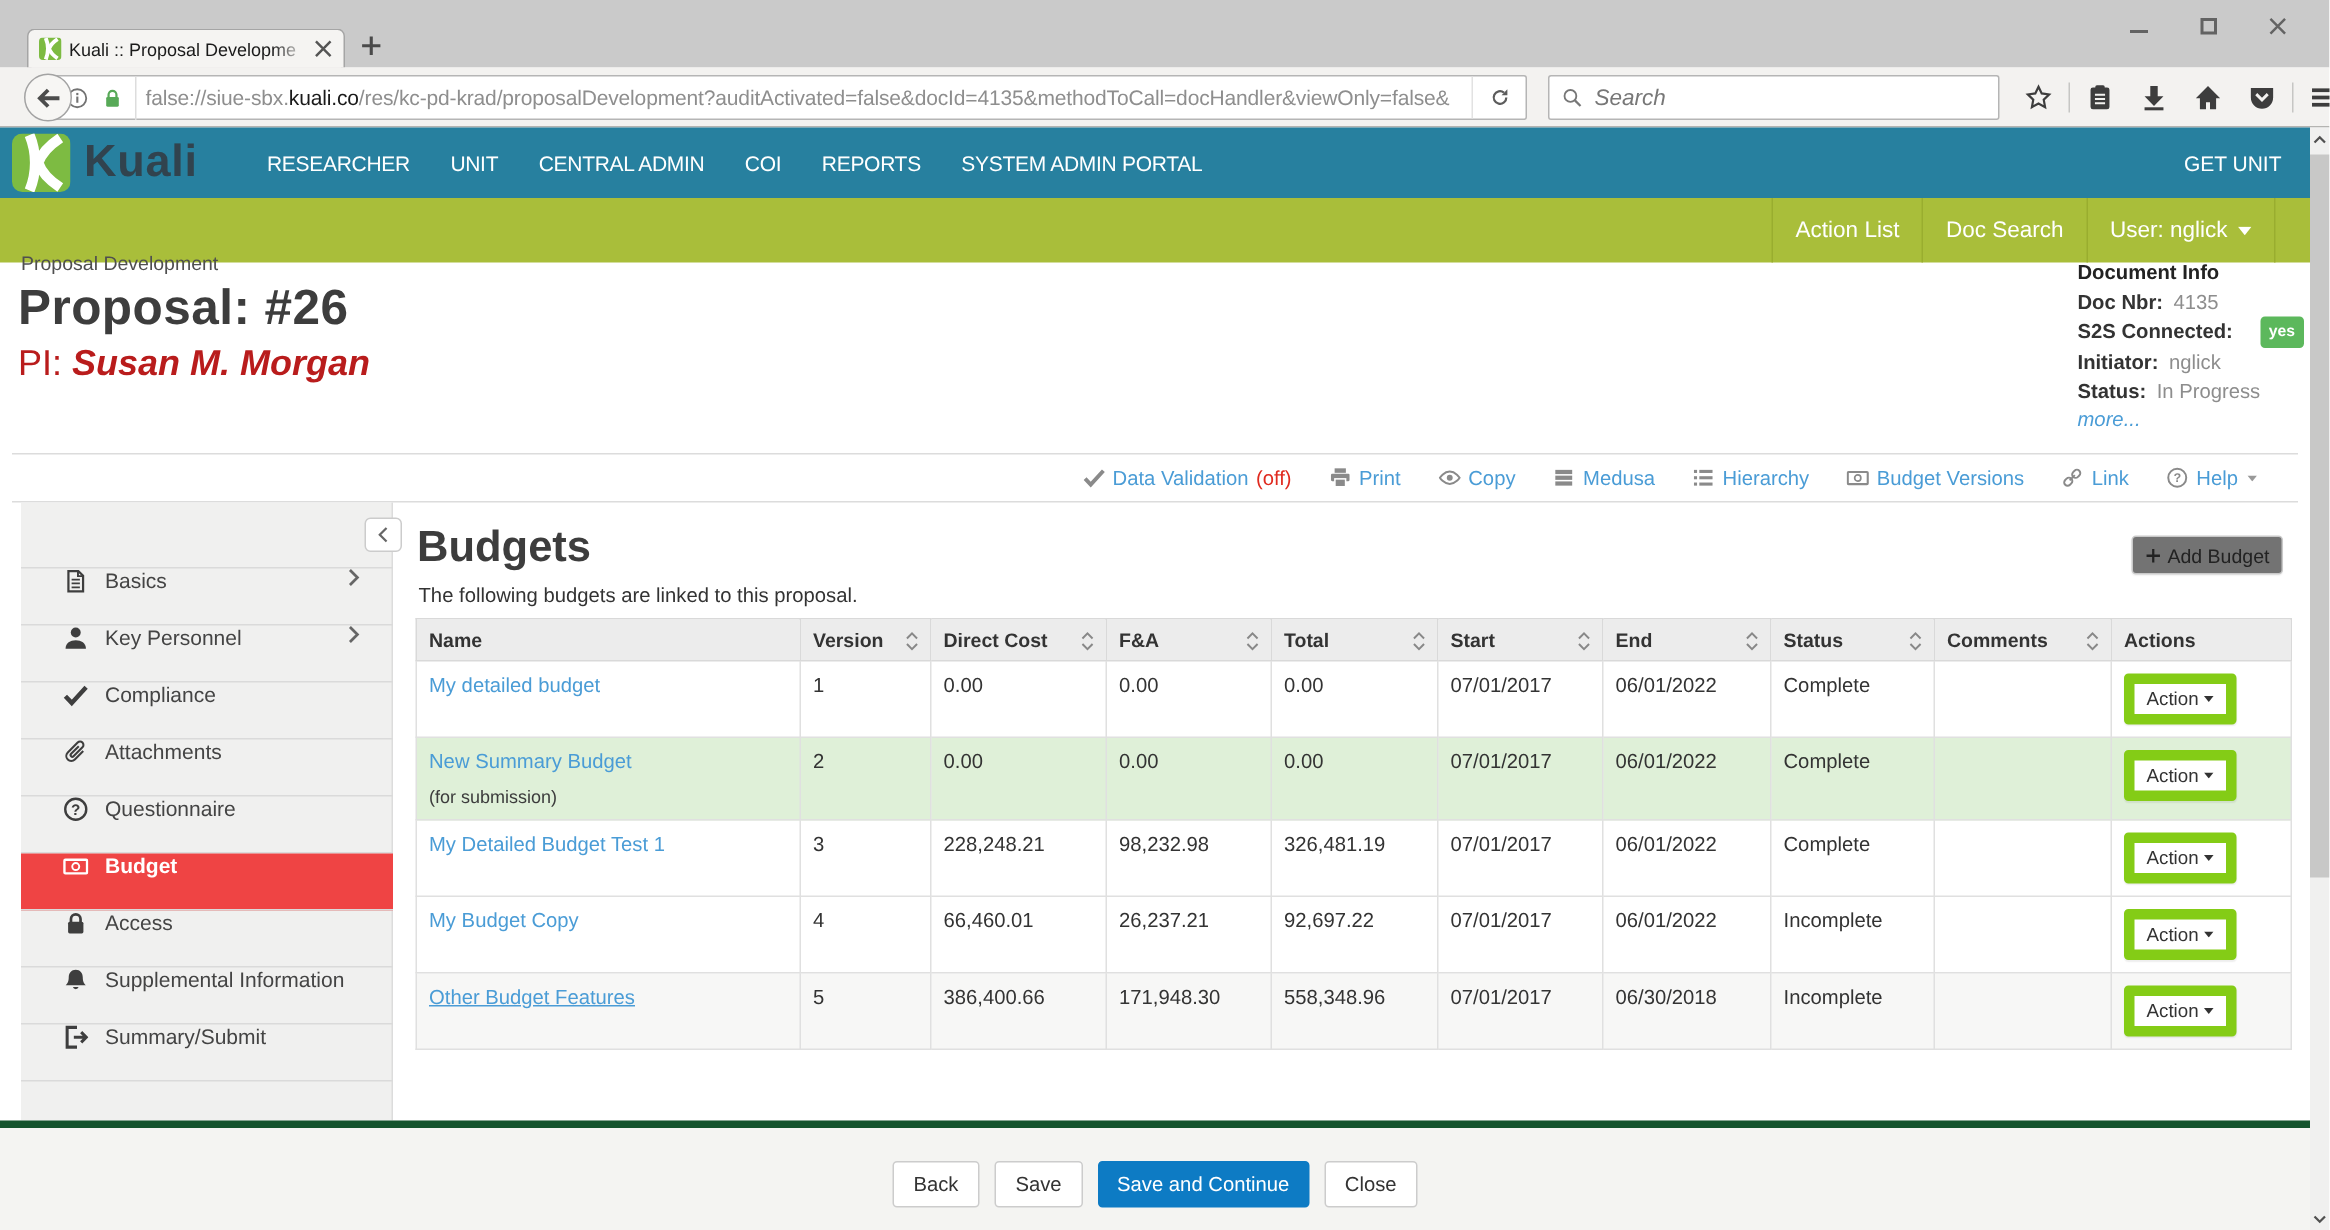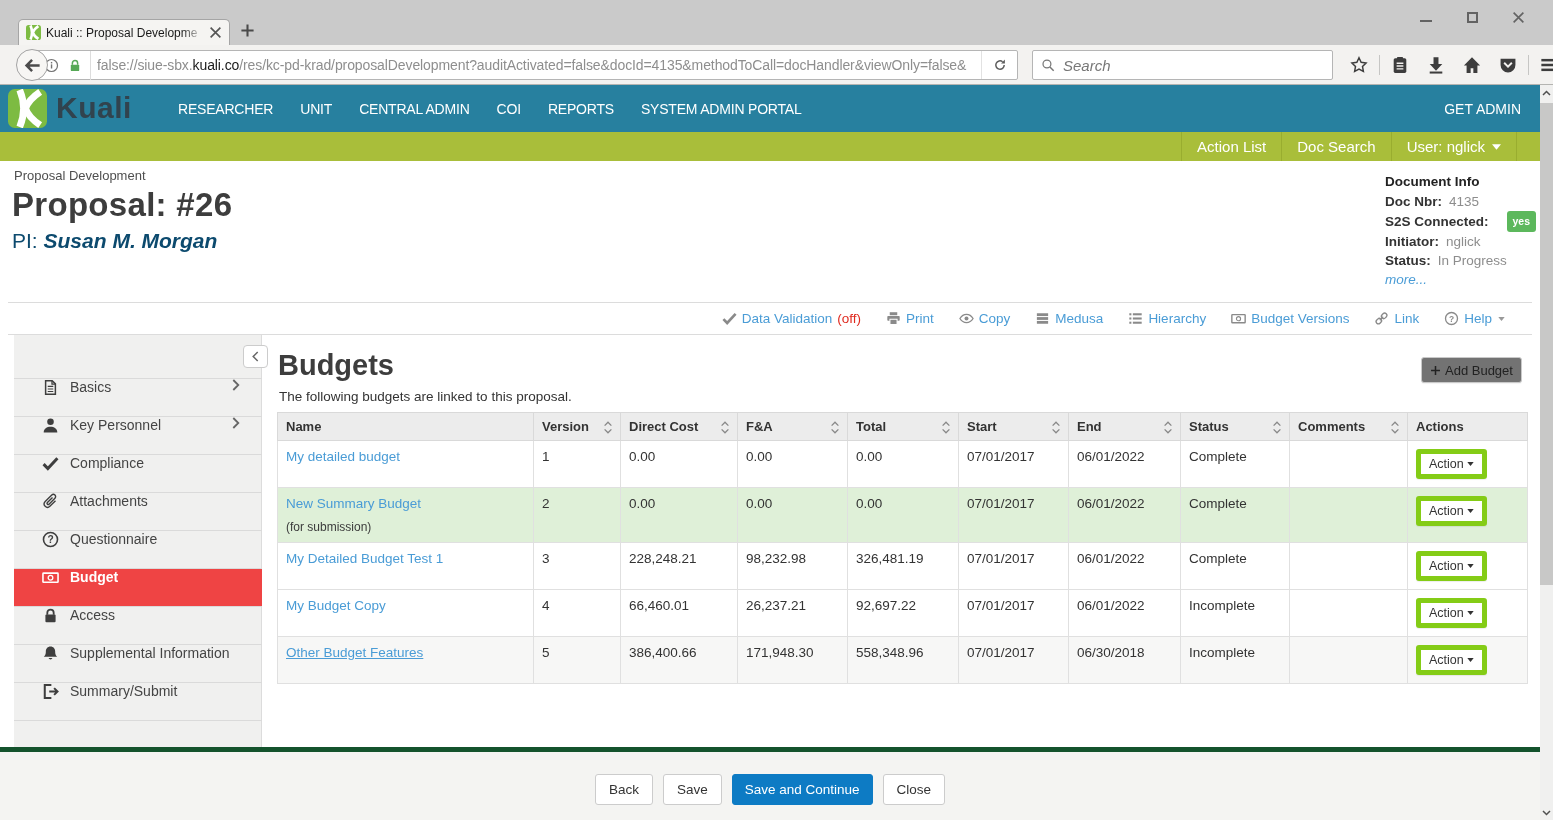"GET ADMIN" div { text: ADMIN -> UNIT }
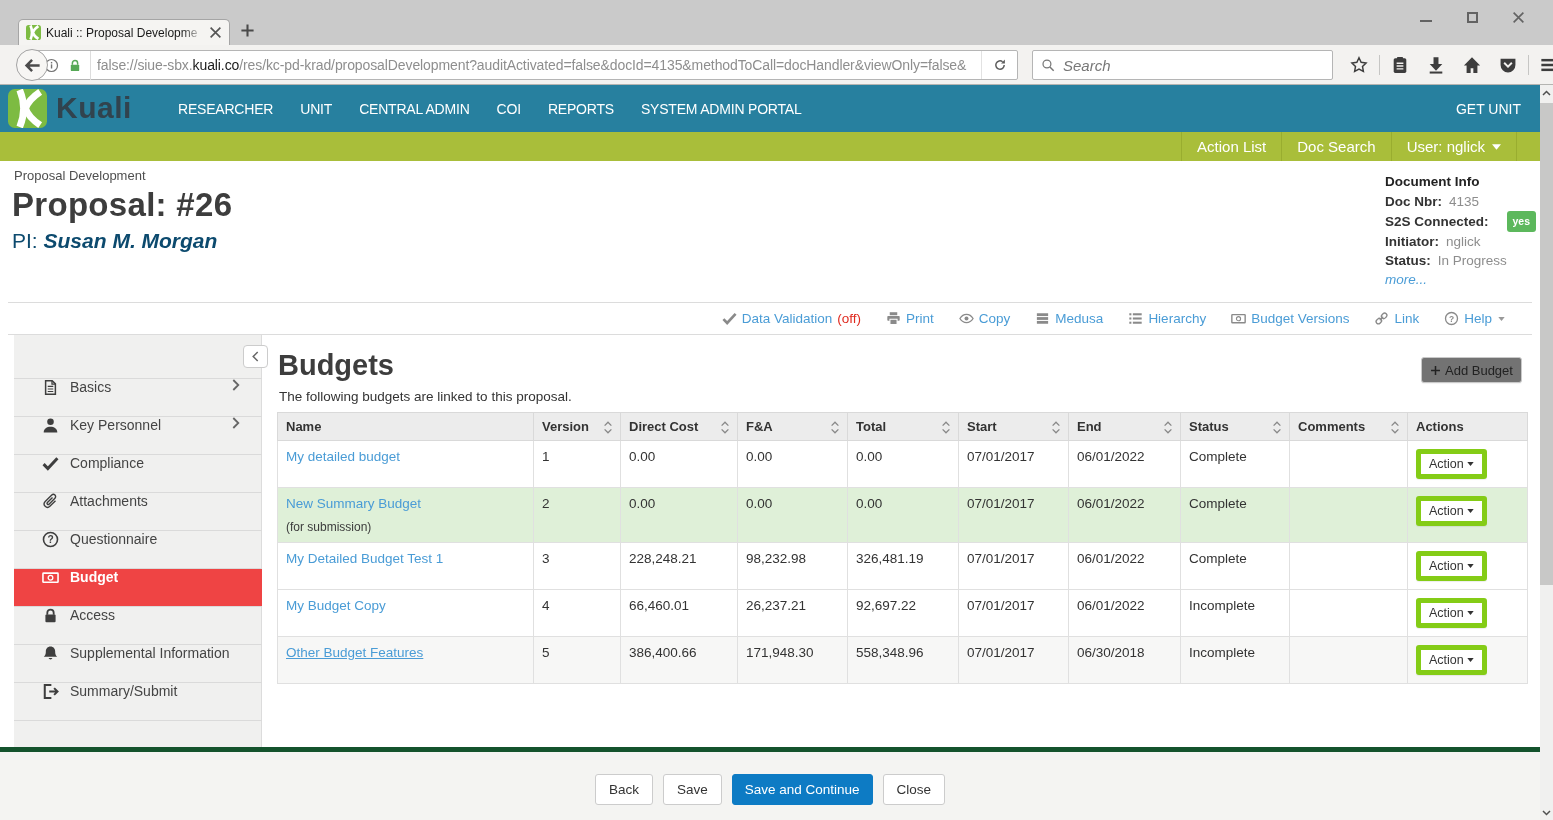"Action List" #portalbar { height: 29px -> 43px }
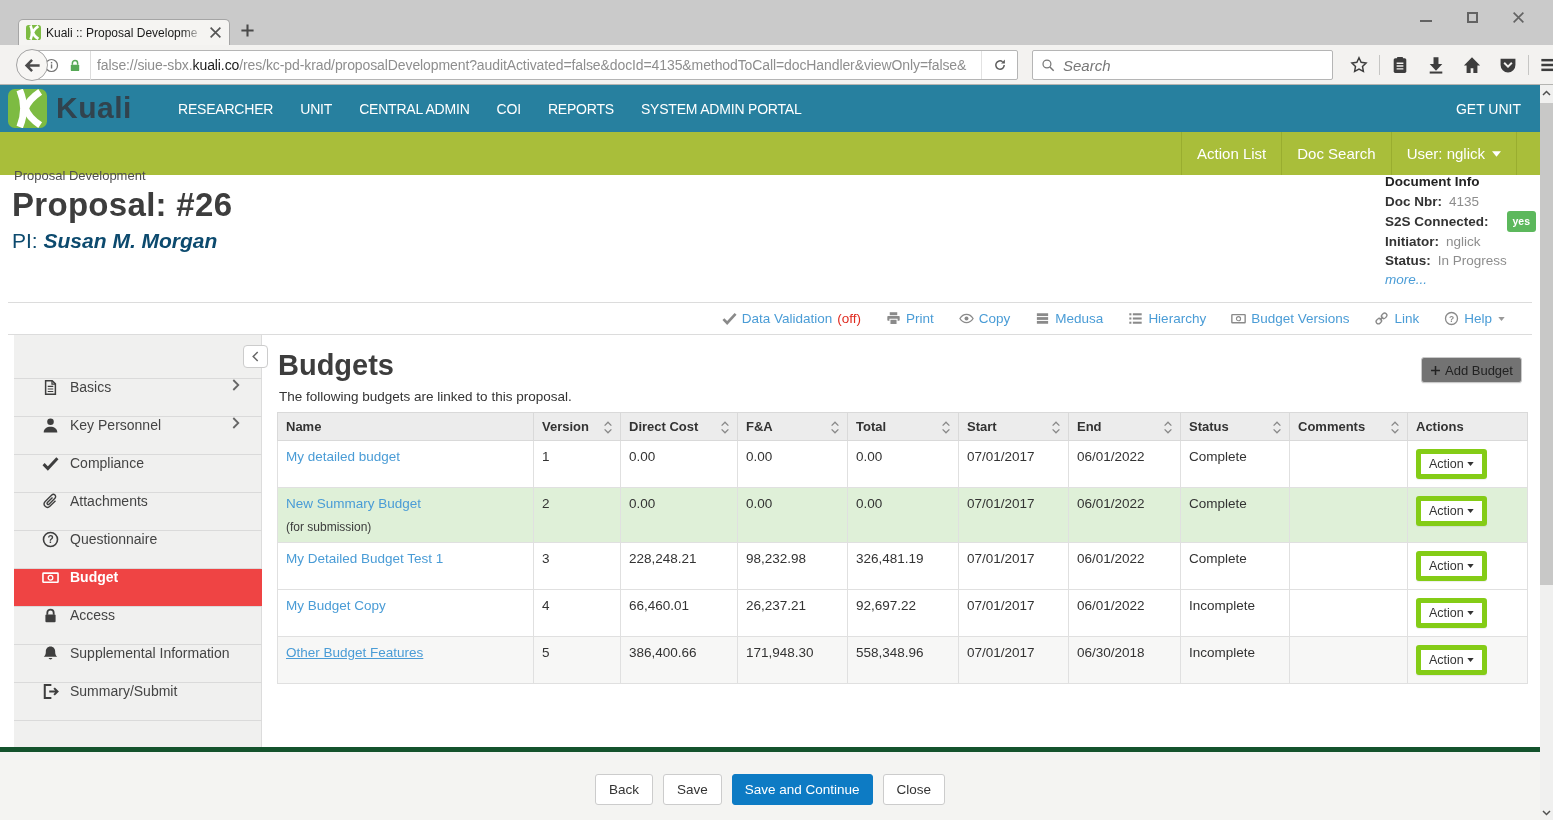"PI: Susan M. Morgan" #pi { color: #0c4a6e -> #b91c1c; font-size: 21px -> 24px }
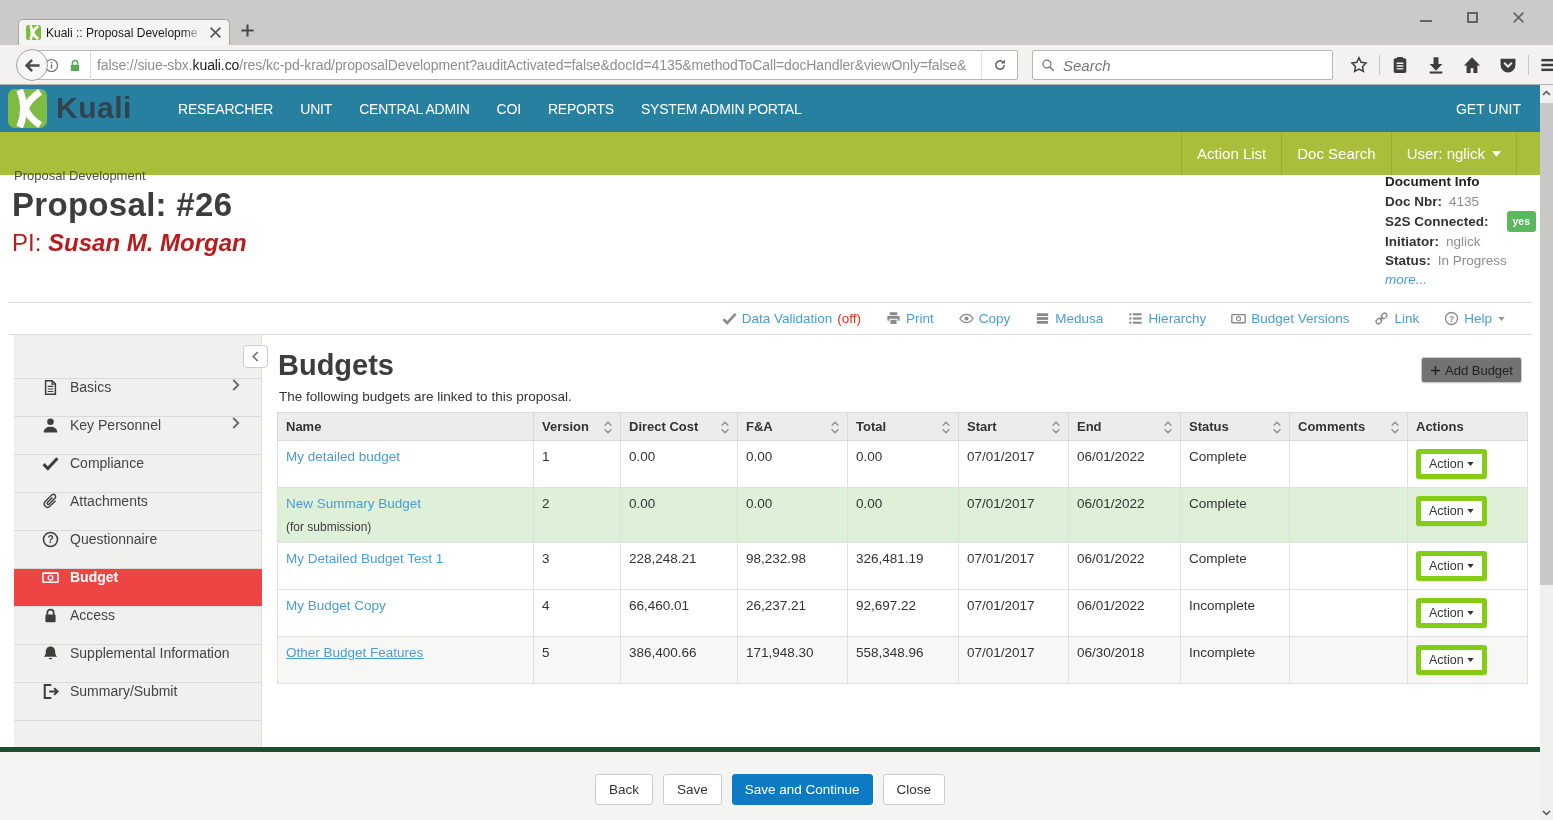"Action" .actionbtn { border: 5px solid #84cc16 -> 7px solid #84cc16 }
